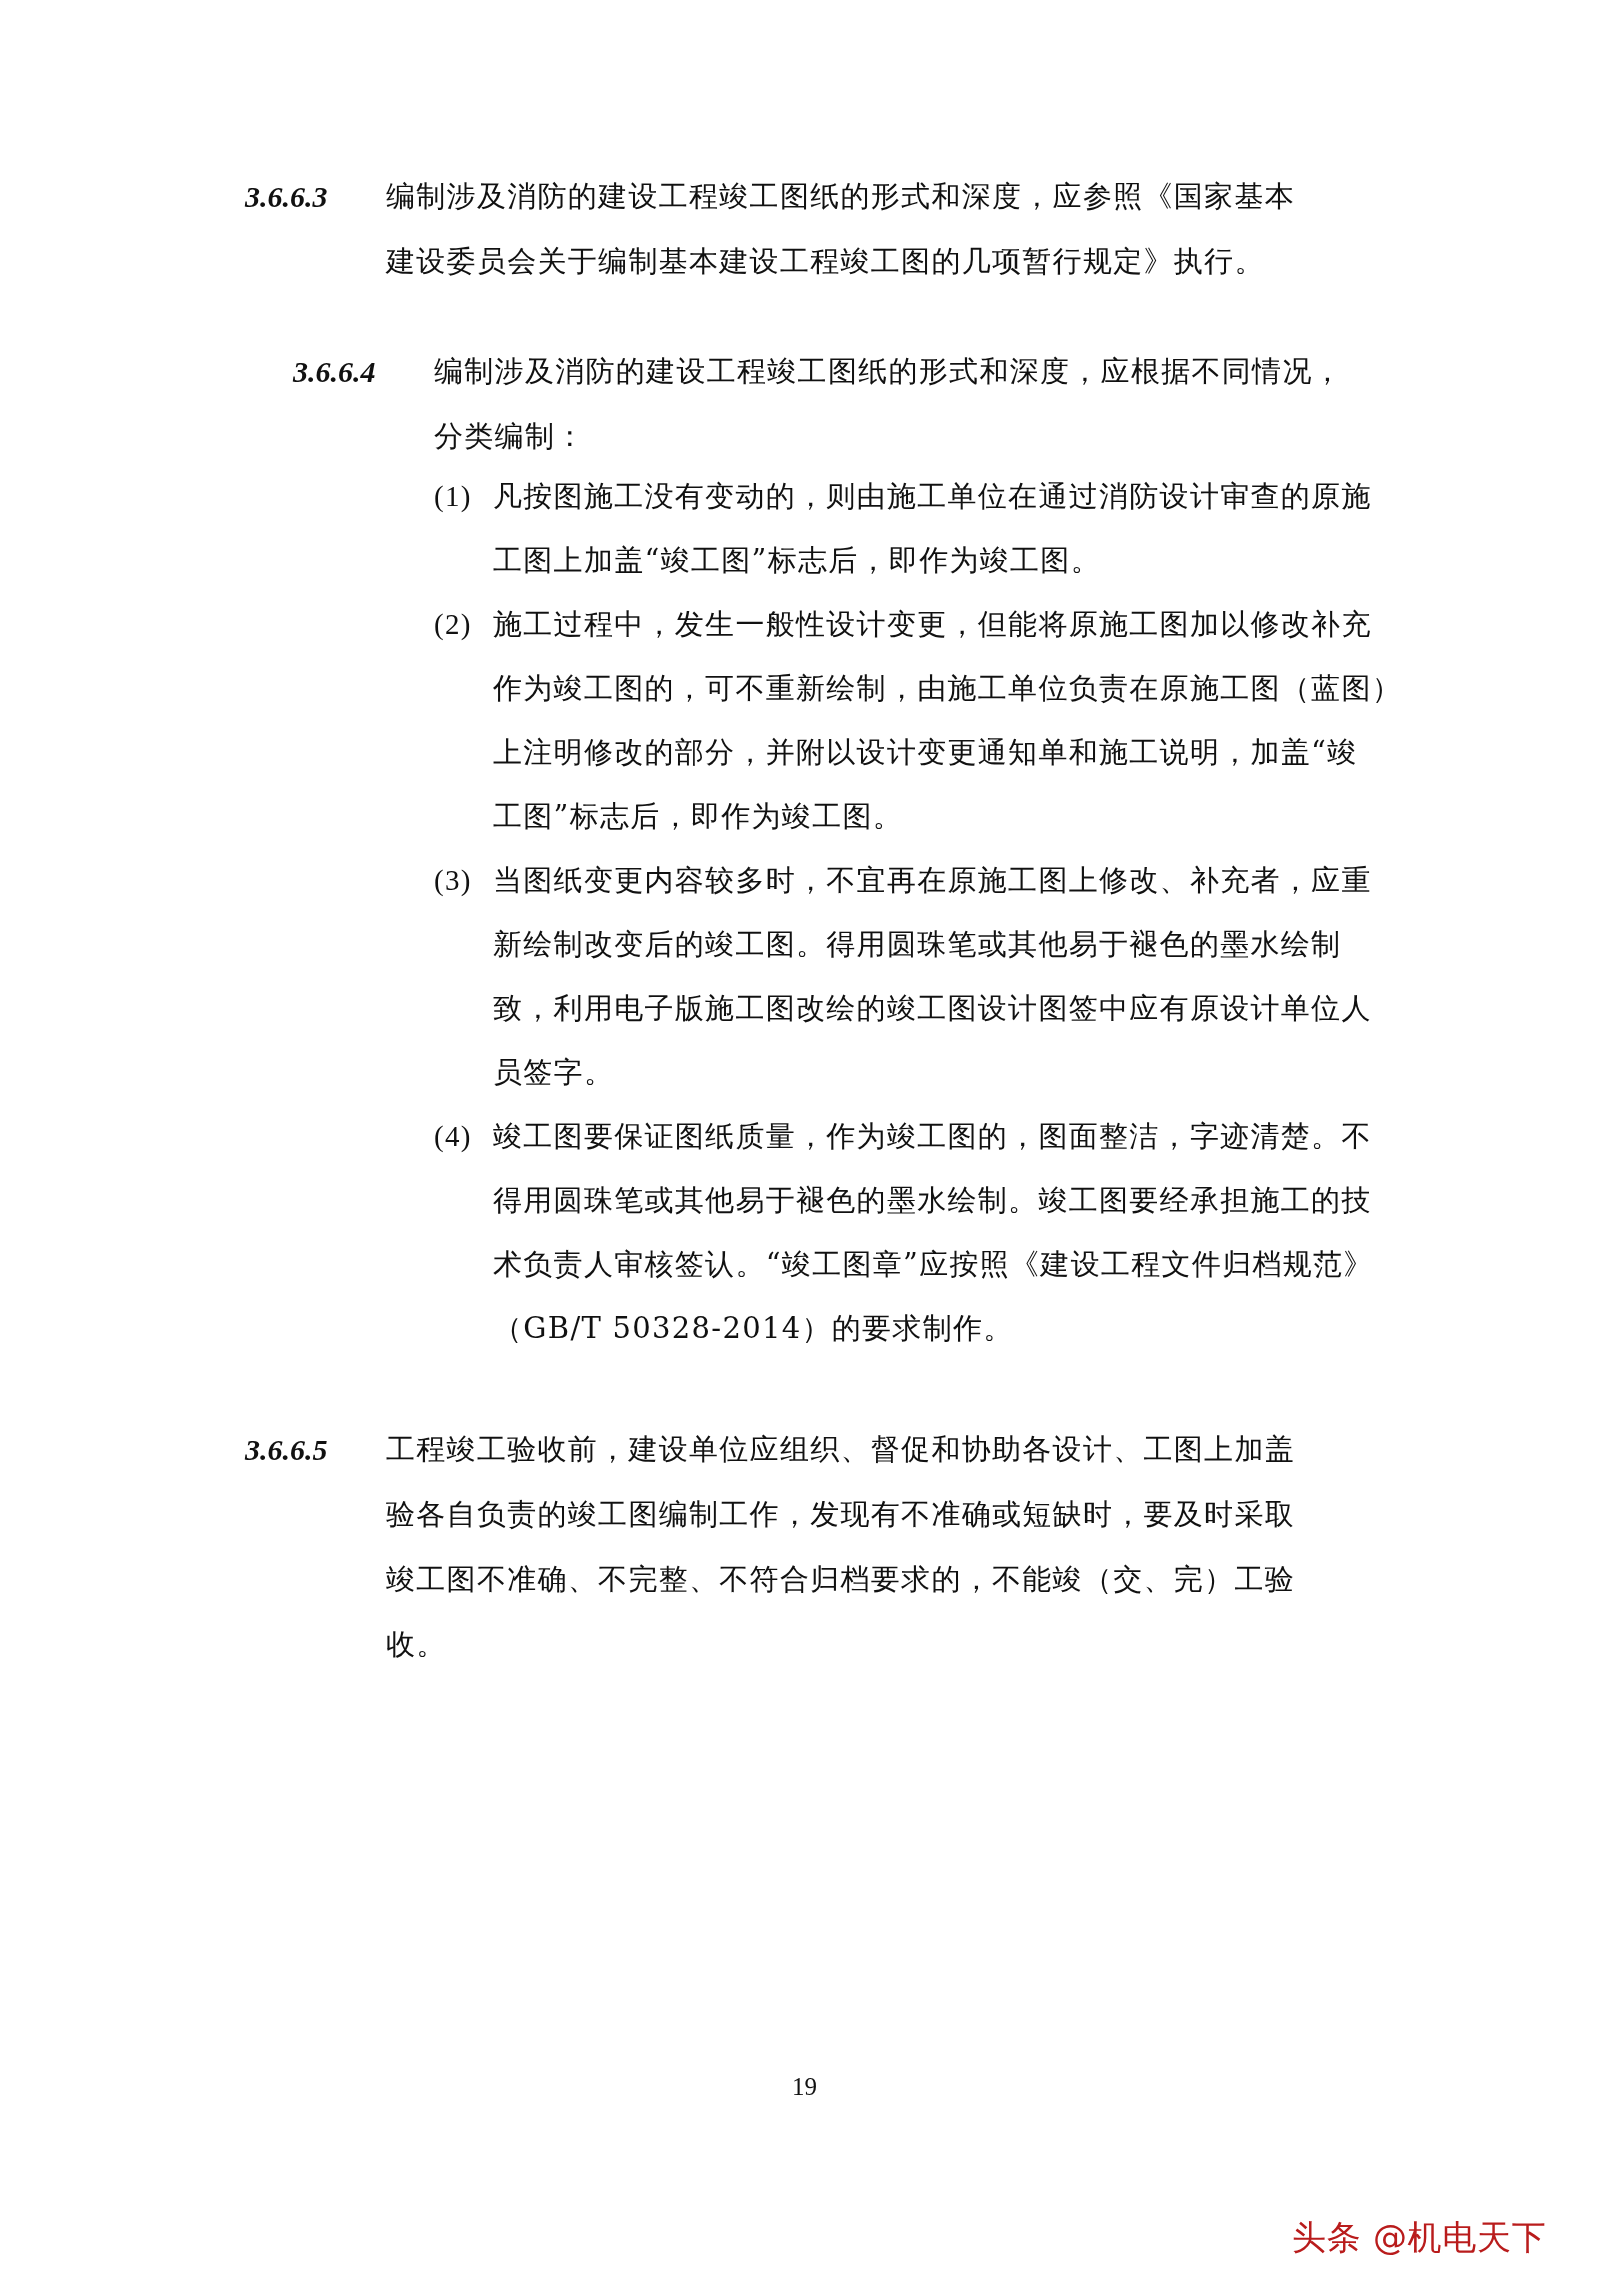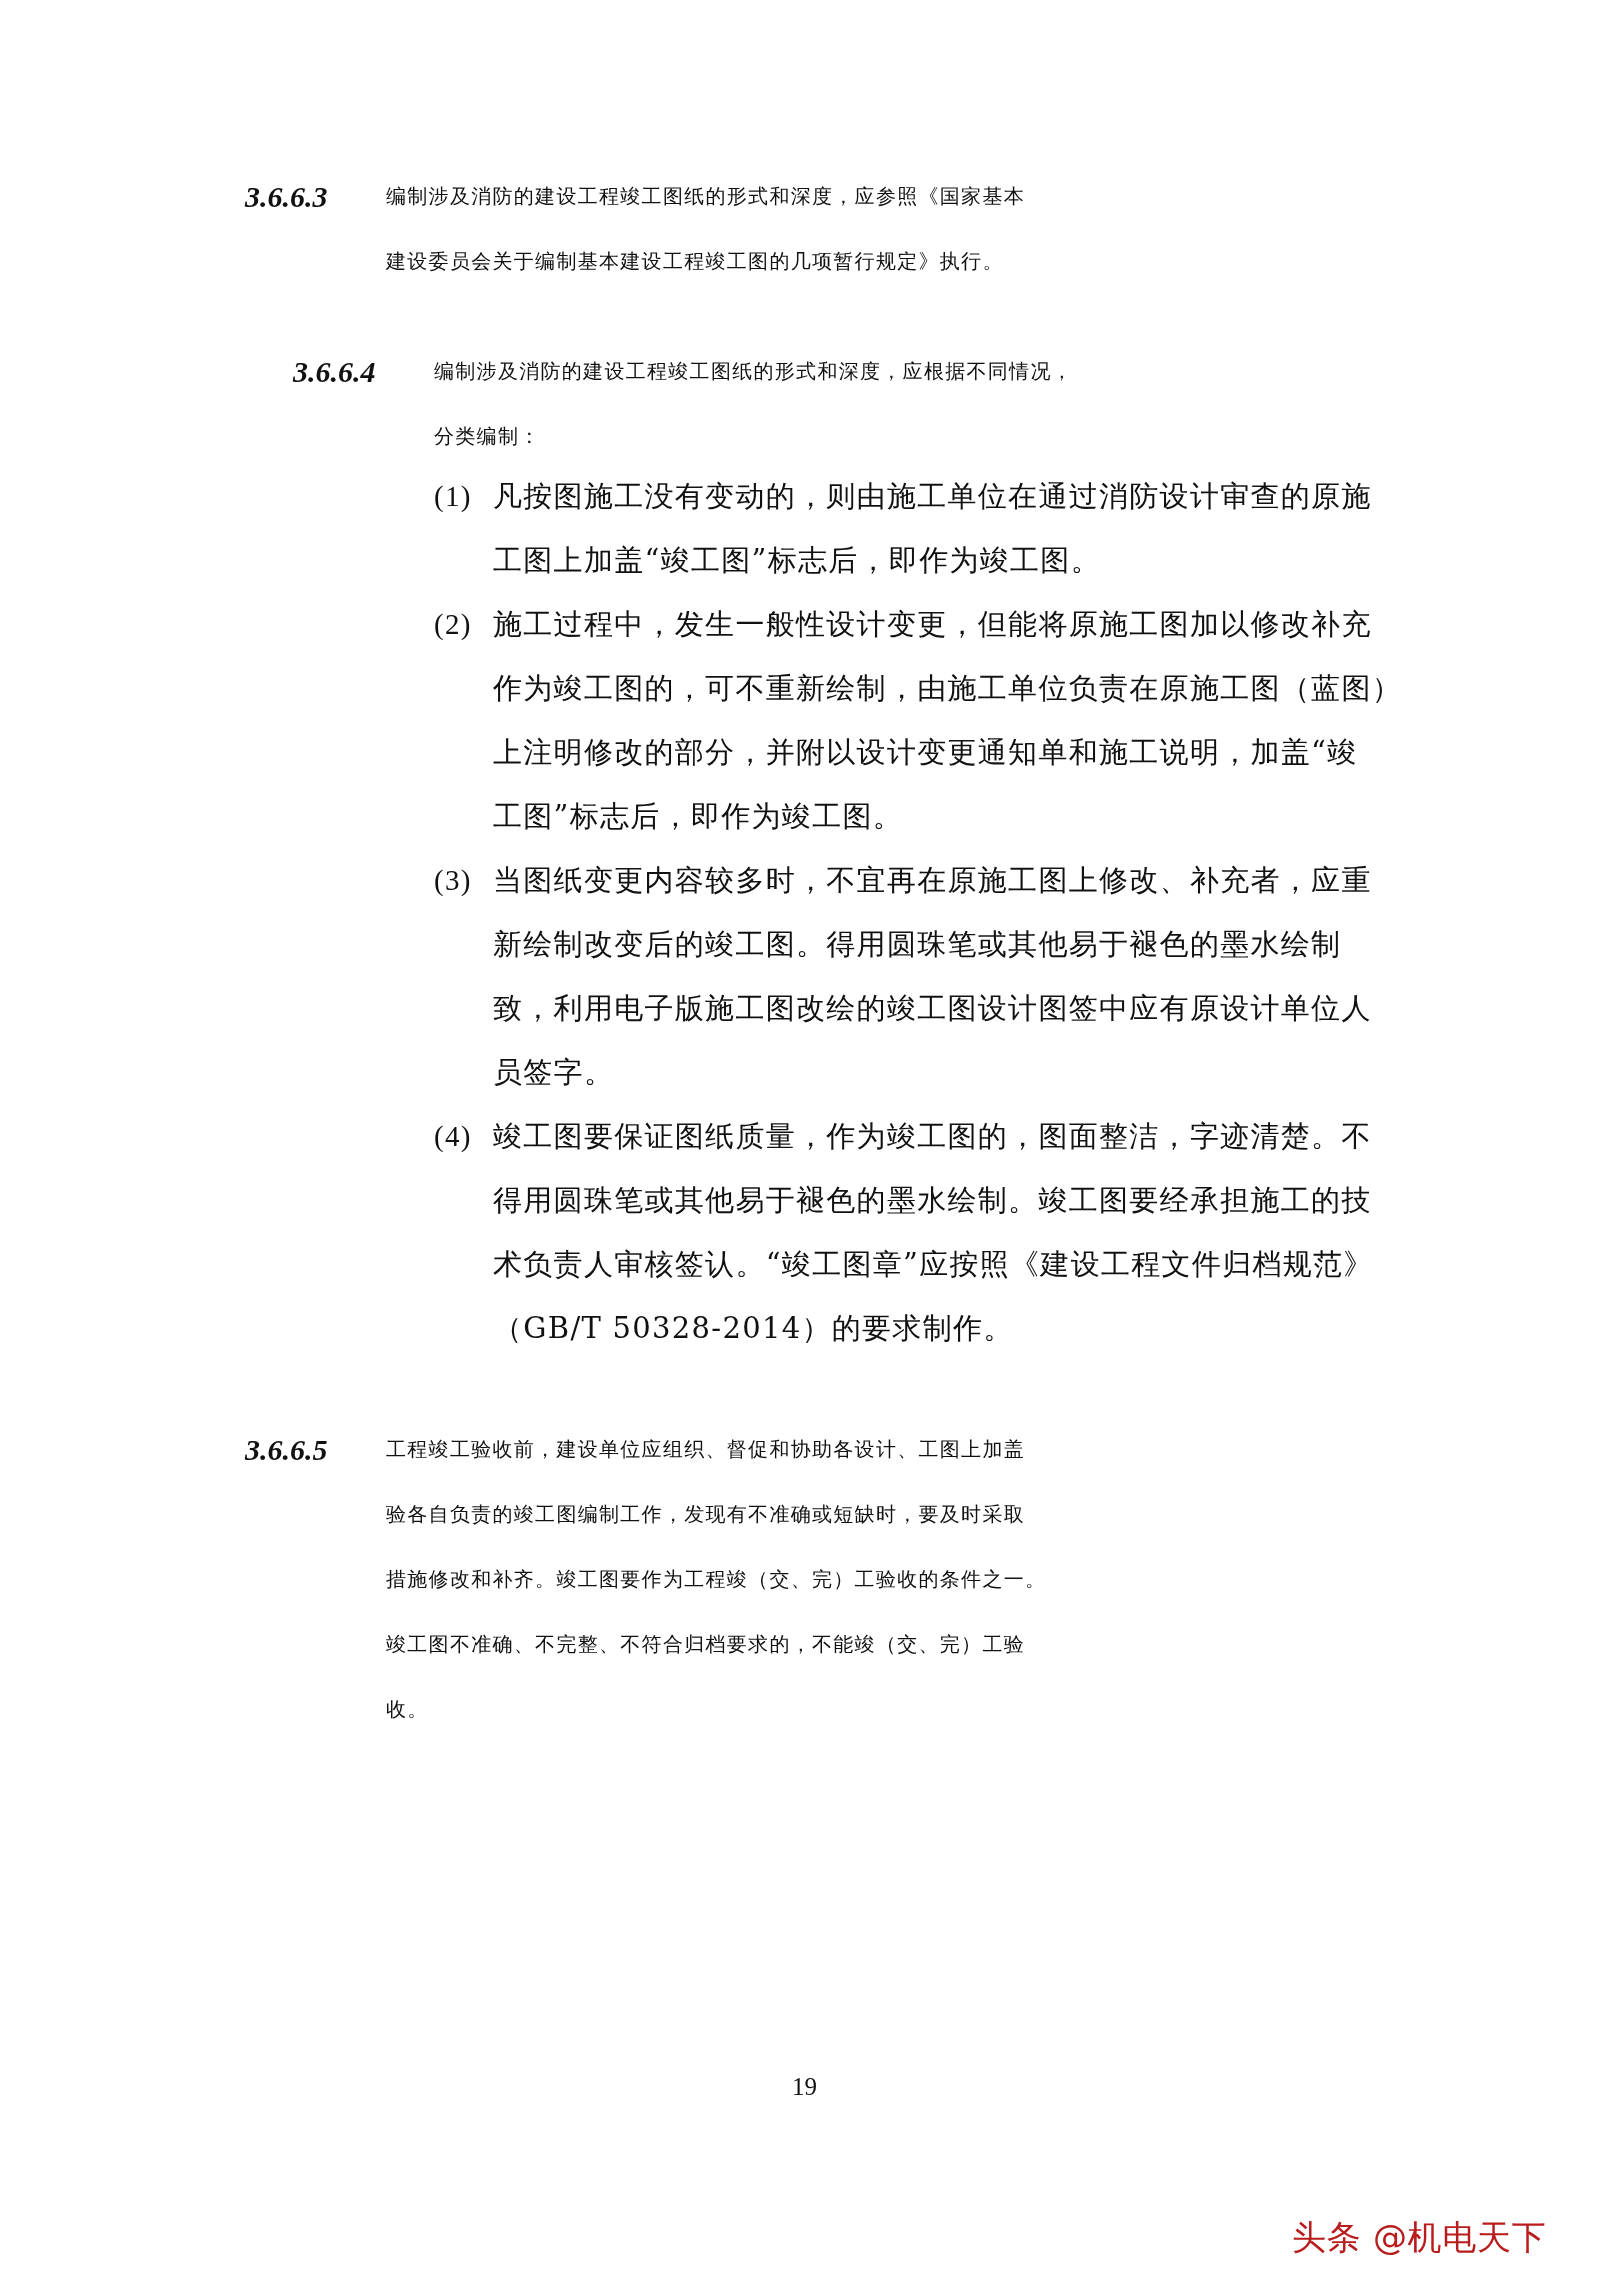"编制涉及消防的建设工程竣工图纸的形式和深度，应参照《国家基本" .clause-body { font-size: 20px -> 29px }
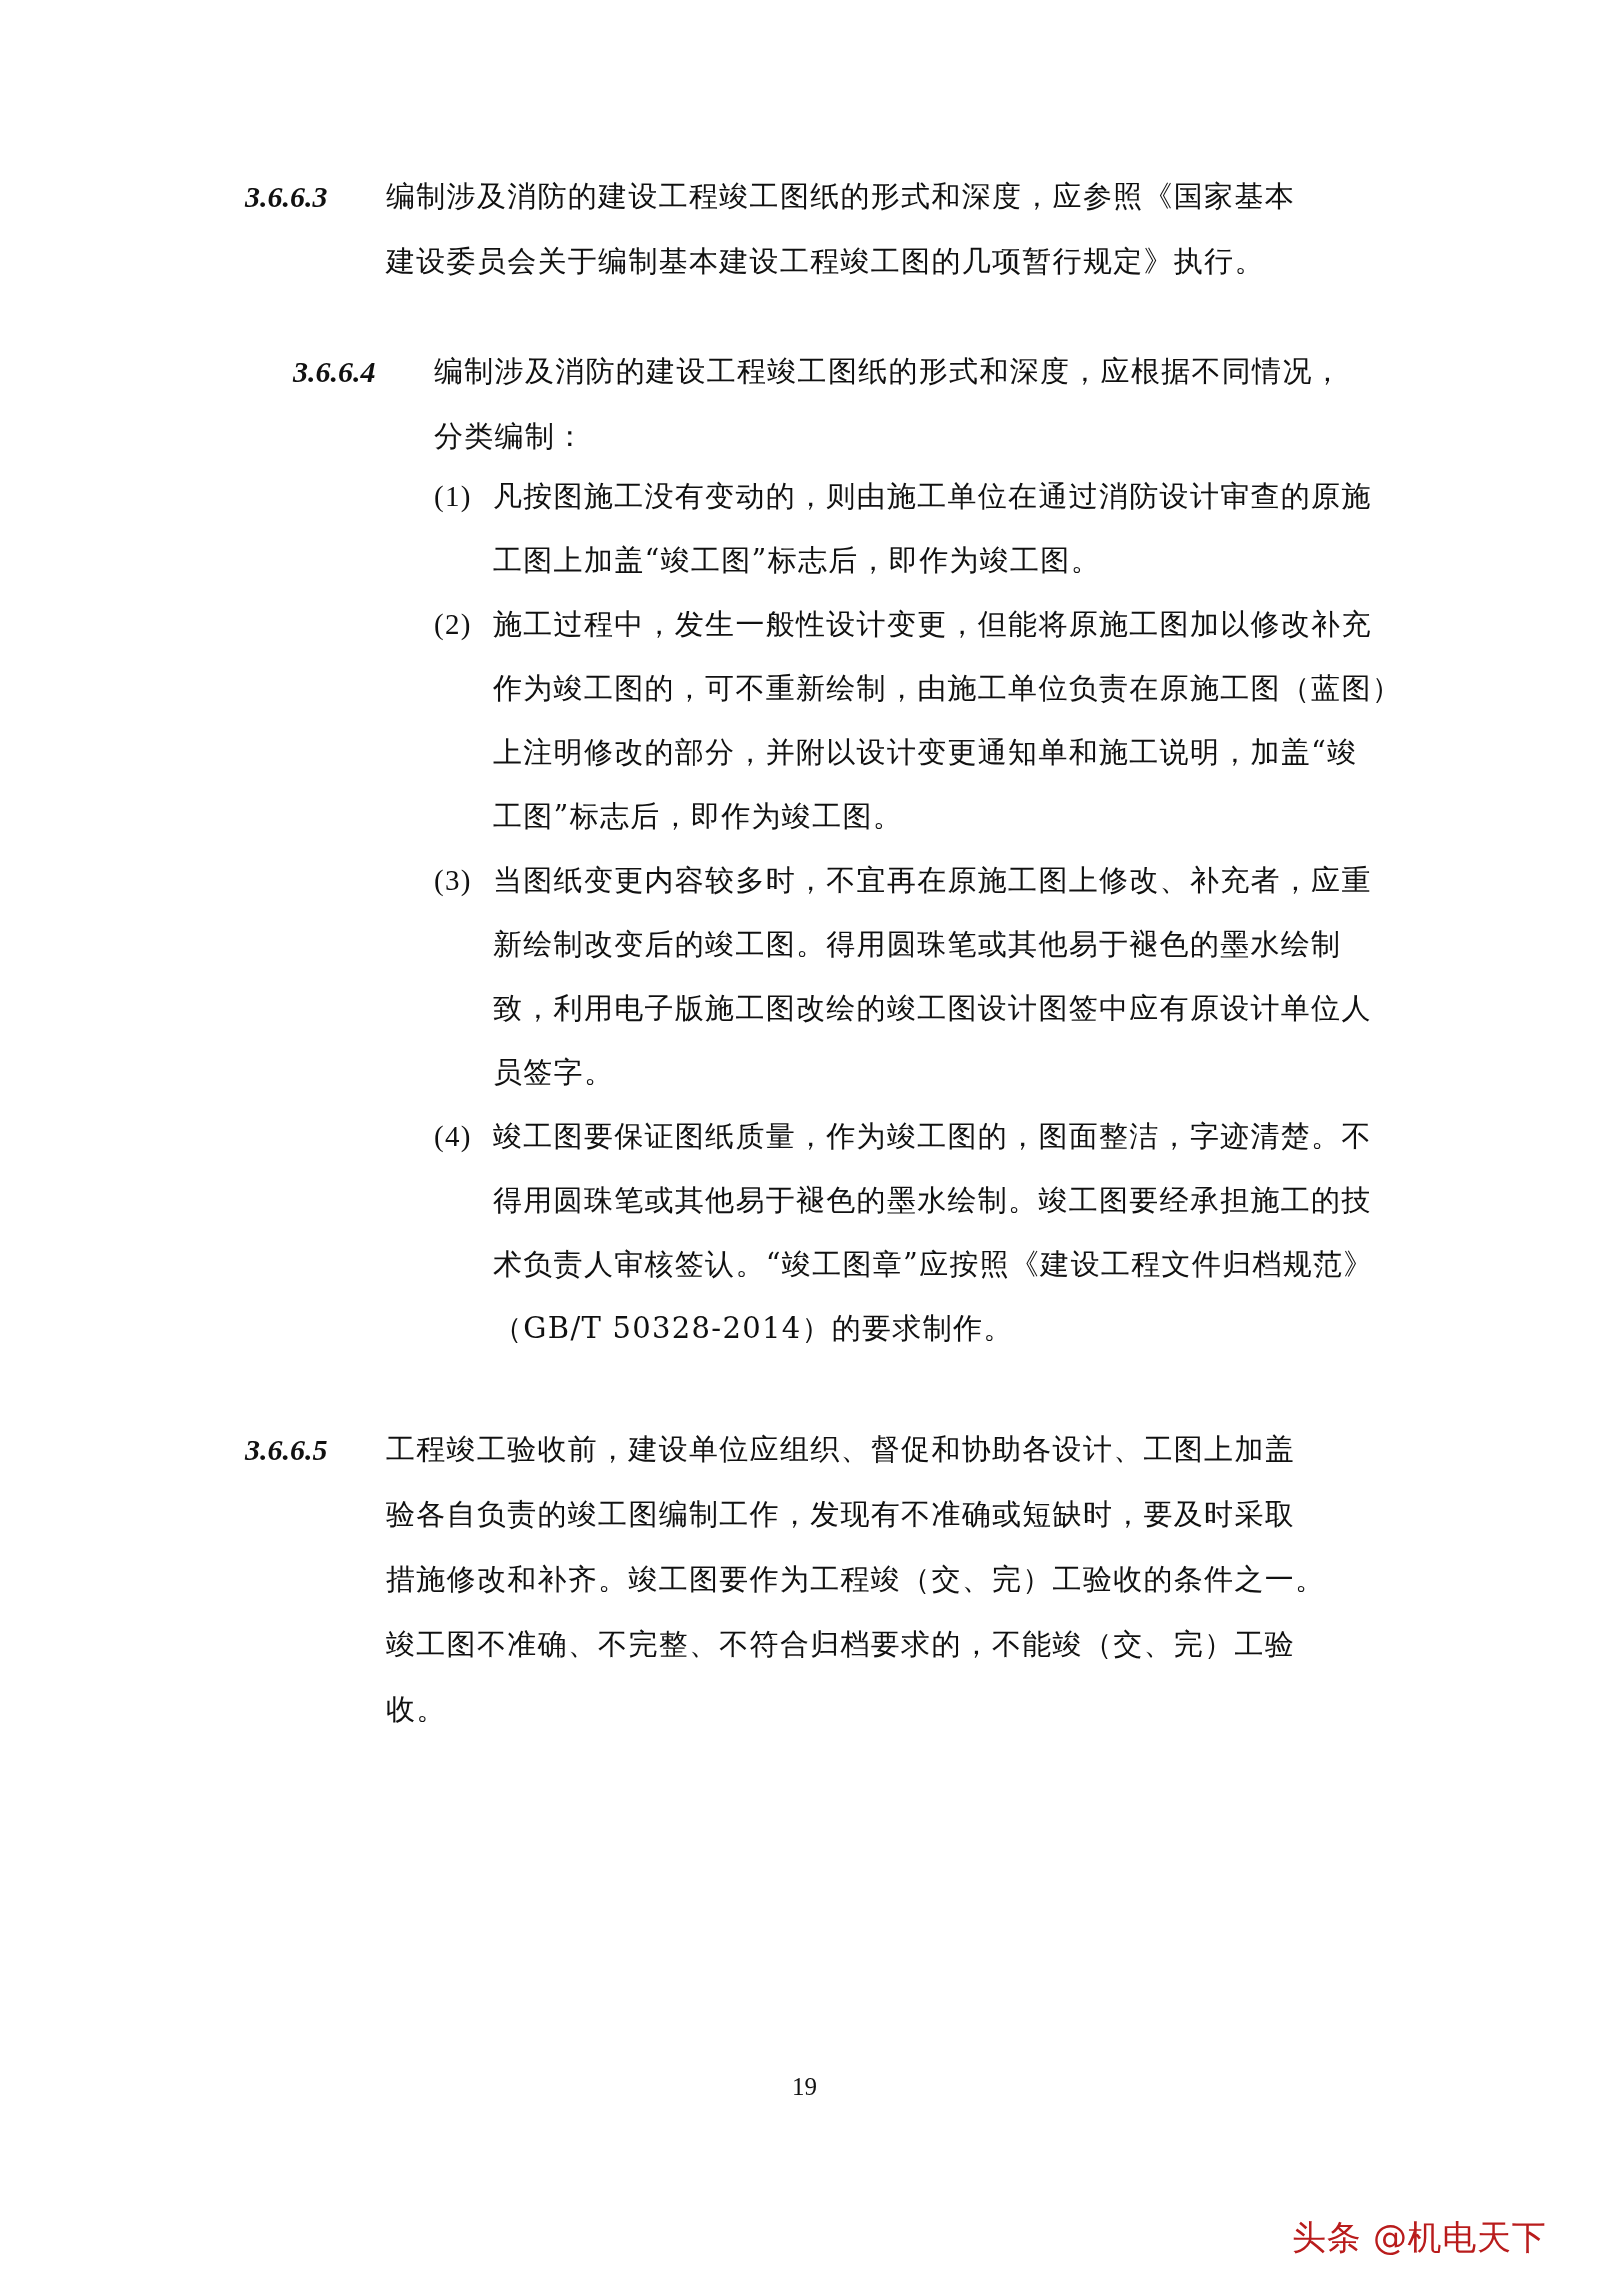"措施修改和补齐。竣工图要作为工程竣（交、完）工验收的条件之一。" span.line { html: <span>措施修改和补齐。竣工图要作为工程竣（交、完）工验收的条件之一。</span> -> none }
